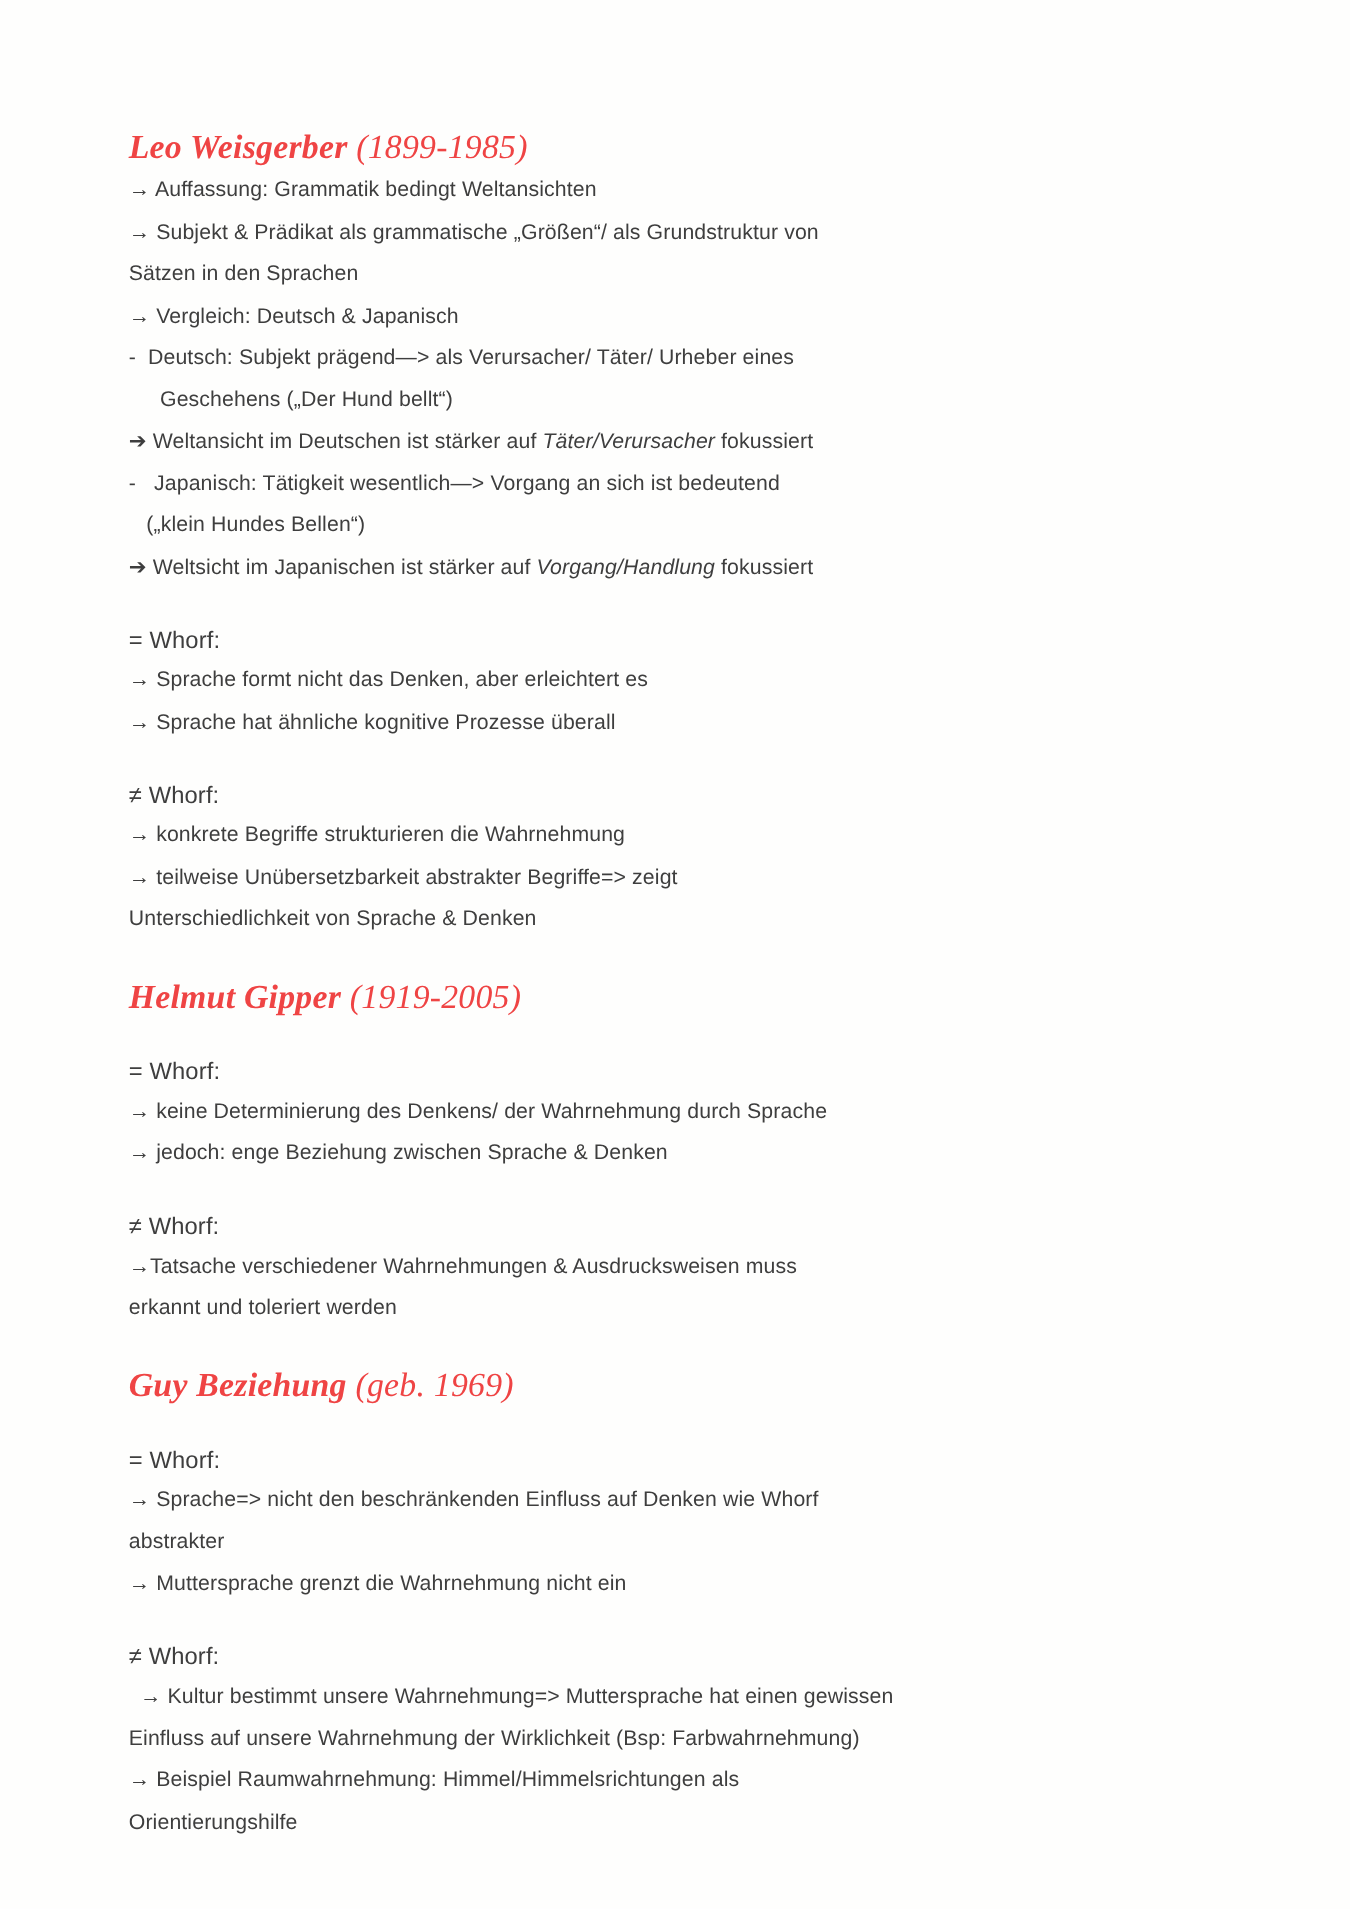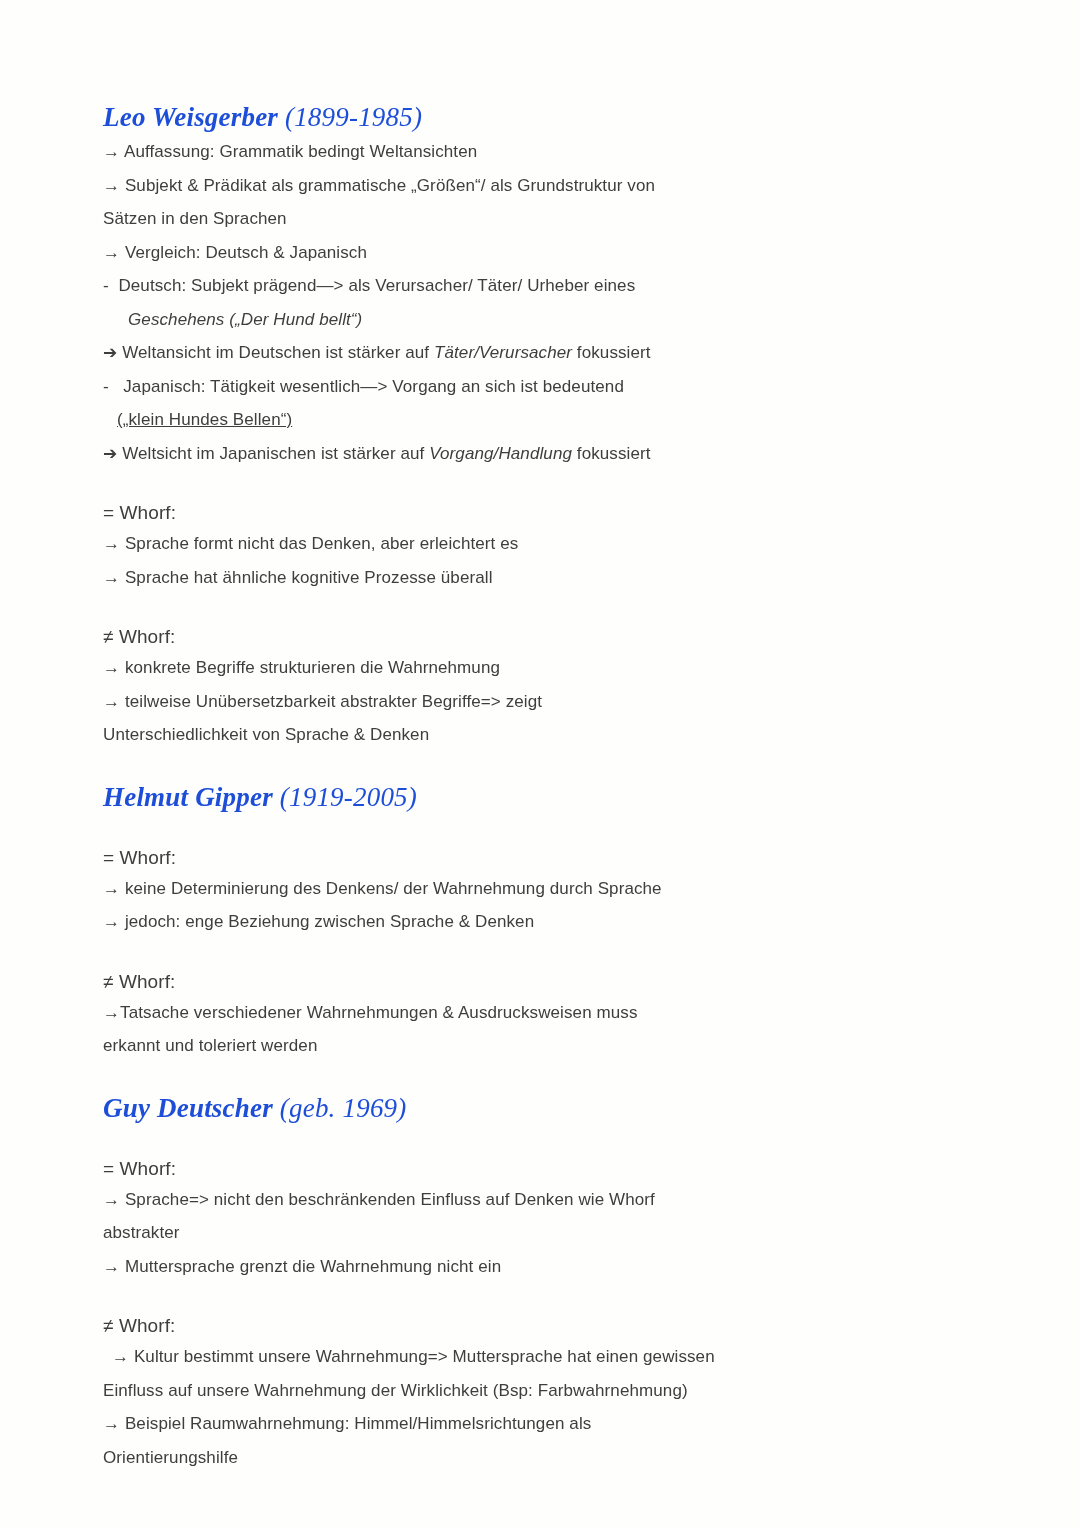"Leo Weisgerber (1899-1985)" .heading { color: #1d4ed8 -> #ef4444 }
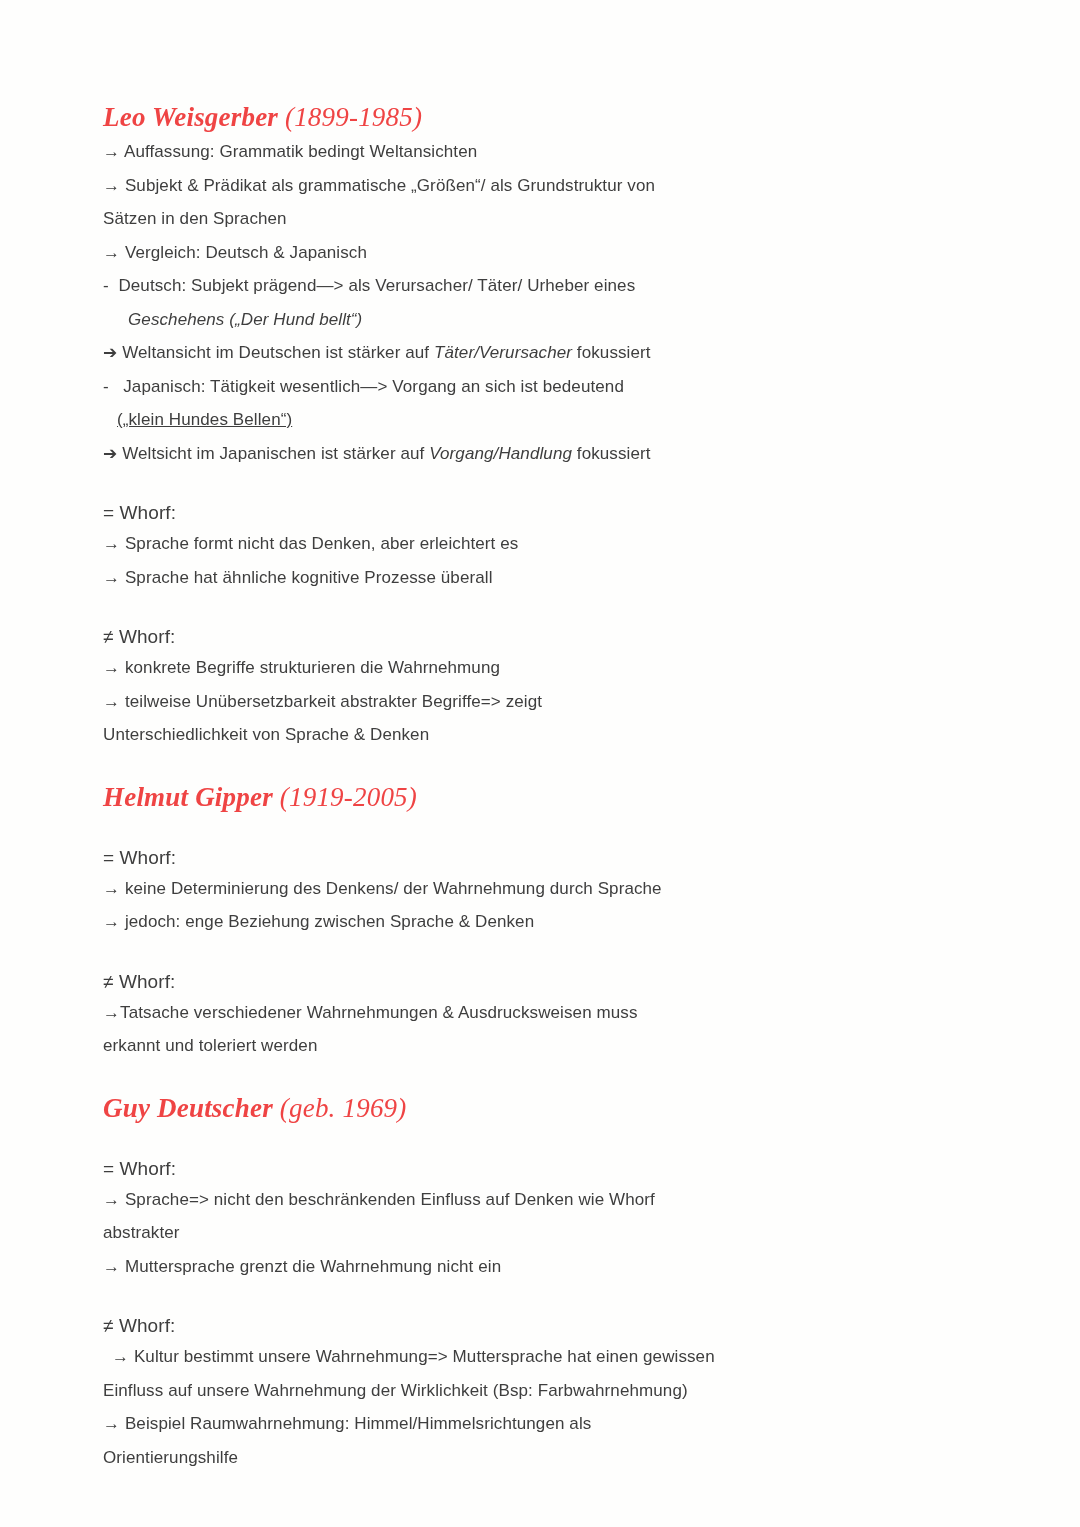"Geschehens („Der Hund bellt“)" div.line { font-style: italic -> none }
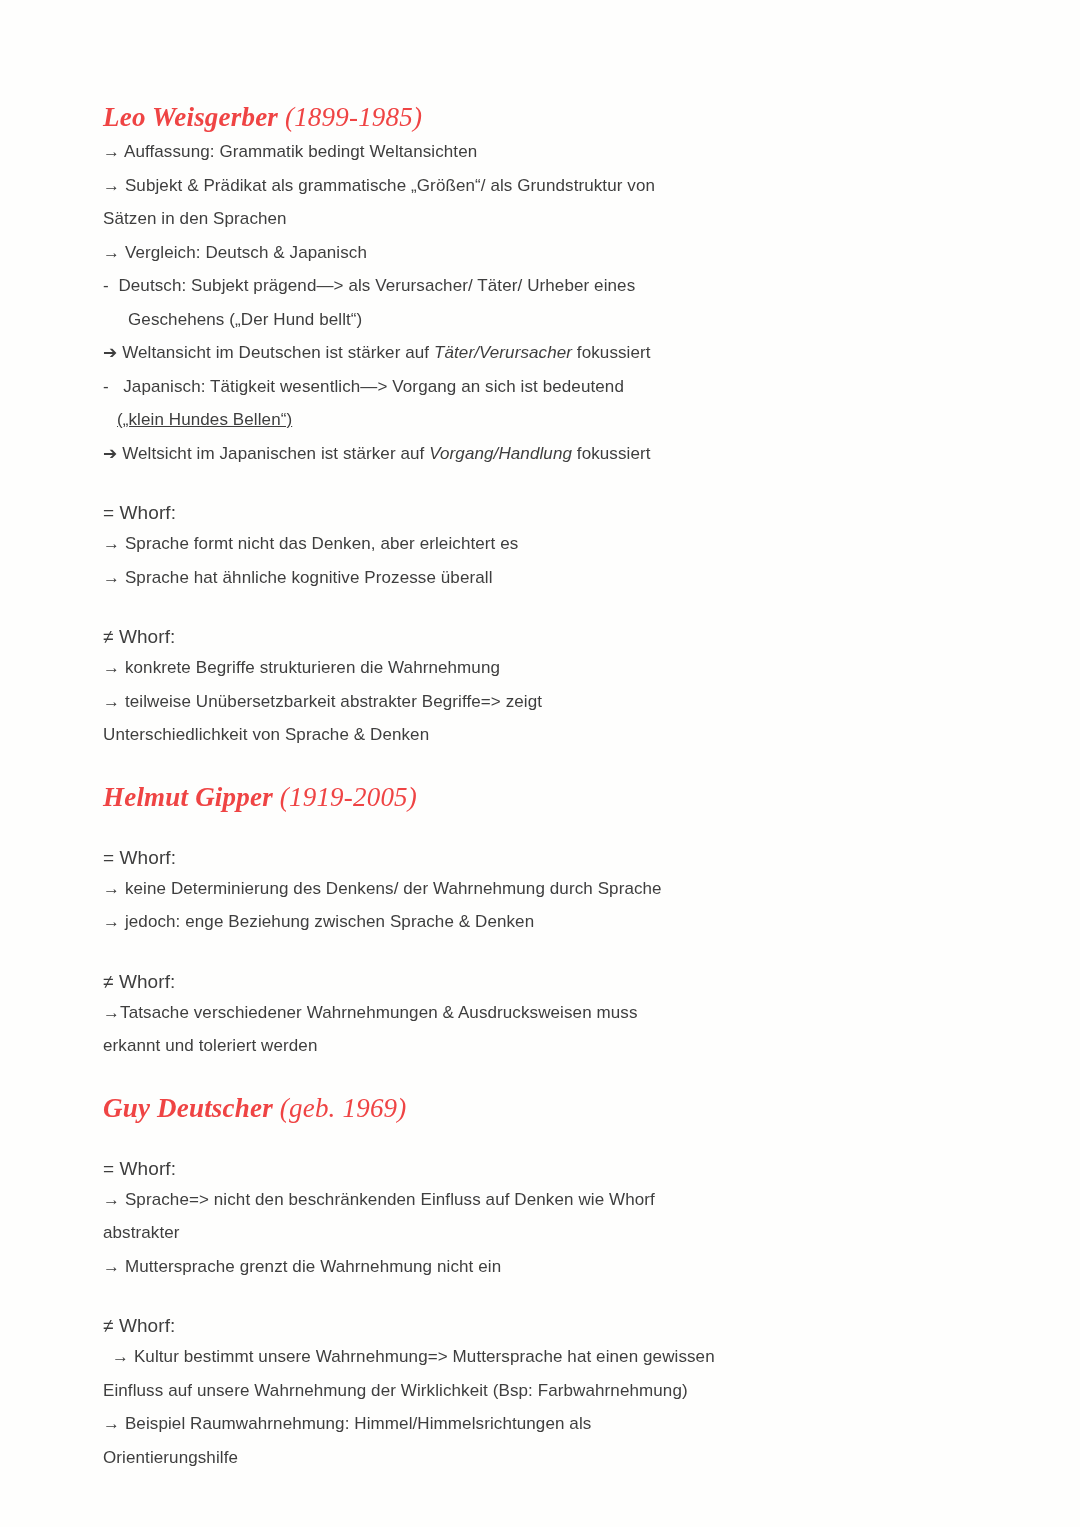"(„klein Hundes Bellen“)" div.line { text-decoration: underline -> none }
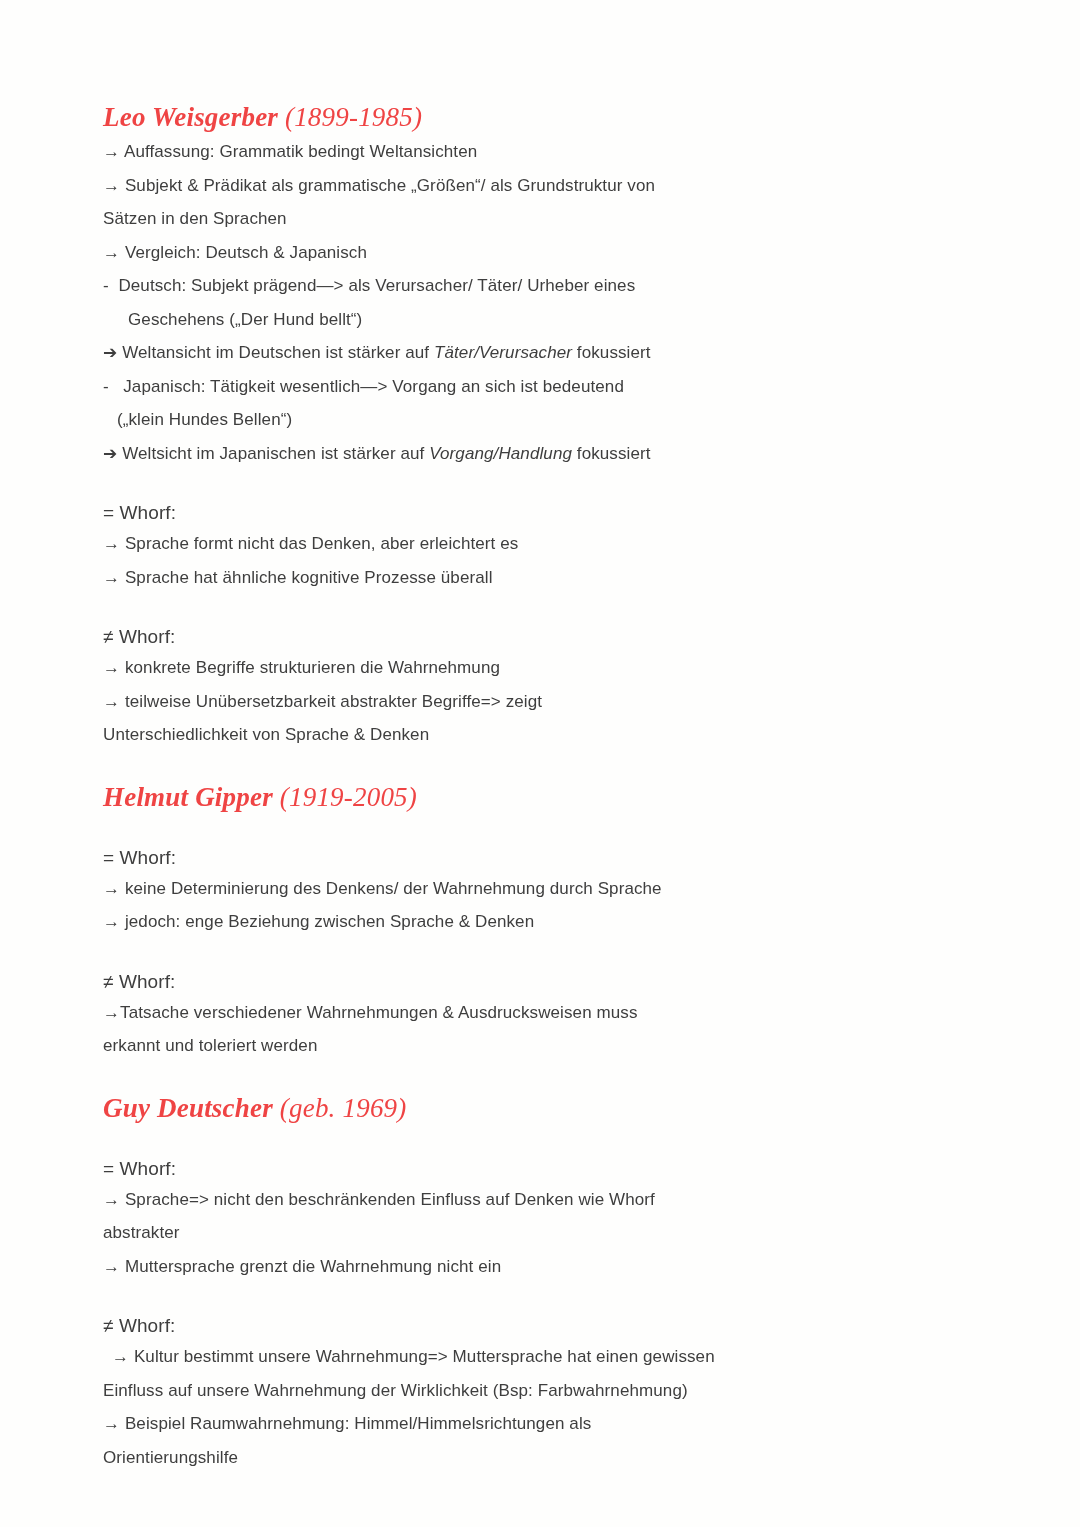"Guy Deutscher" span.hname { text: Deutscher -> Beziehung }
